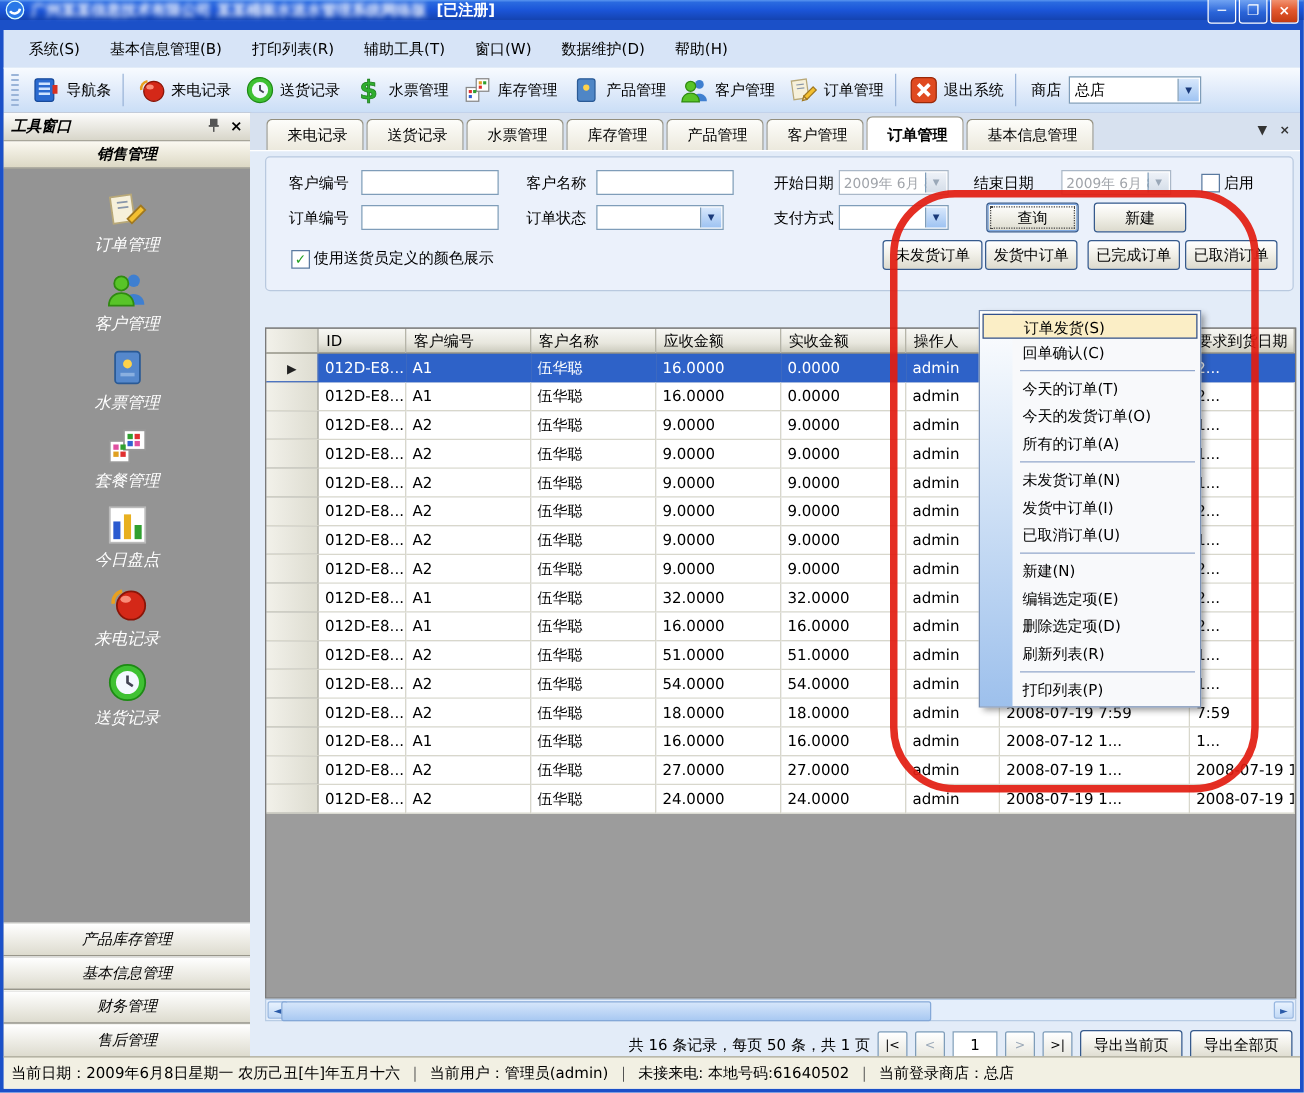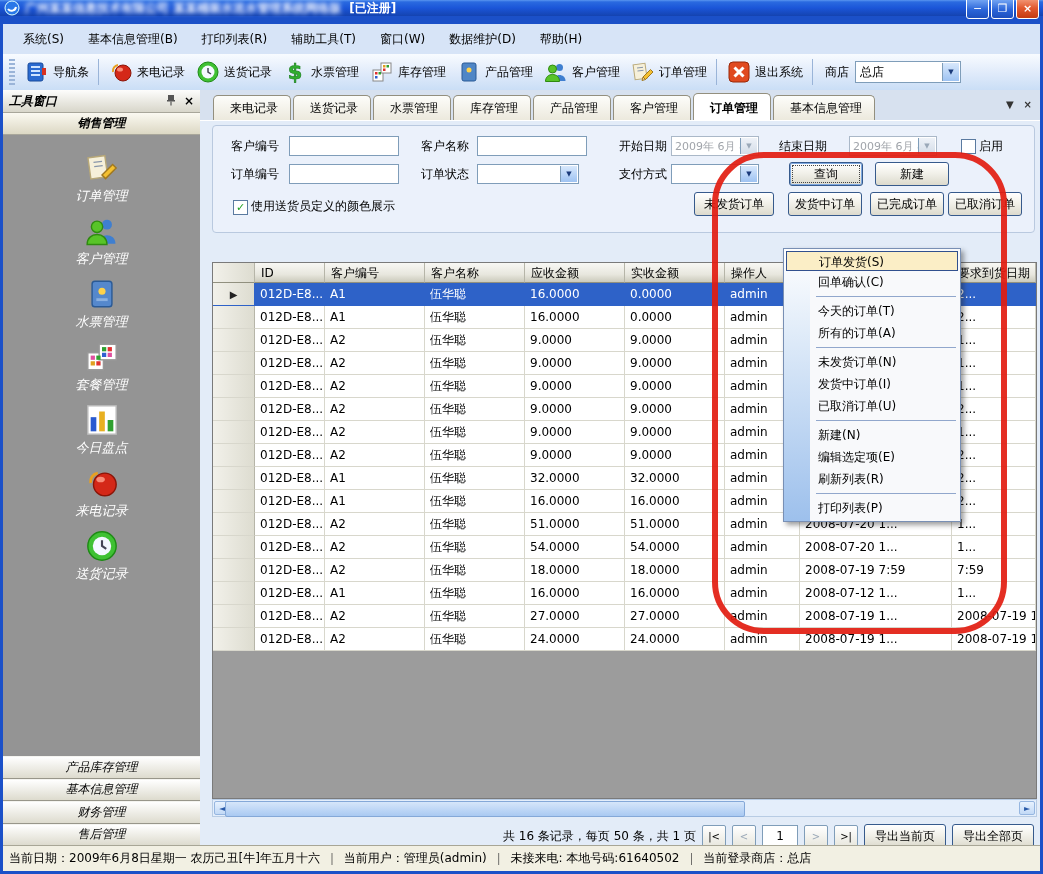"未发货订单" div.xp-btn { left: 481px -> 493px }
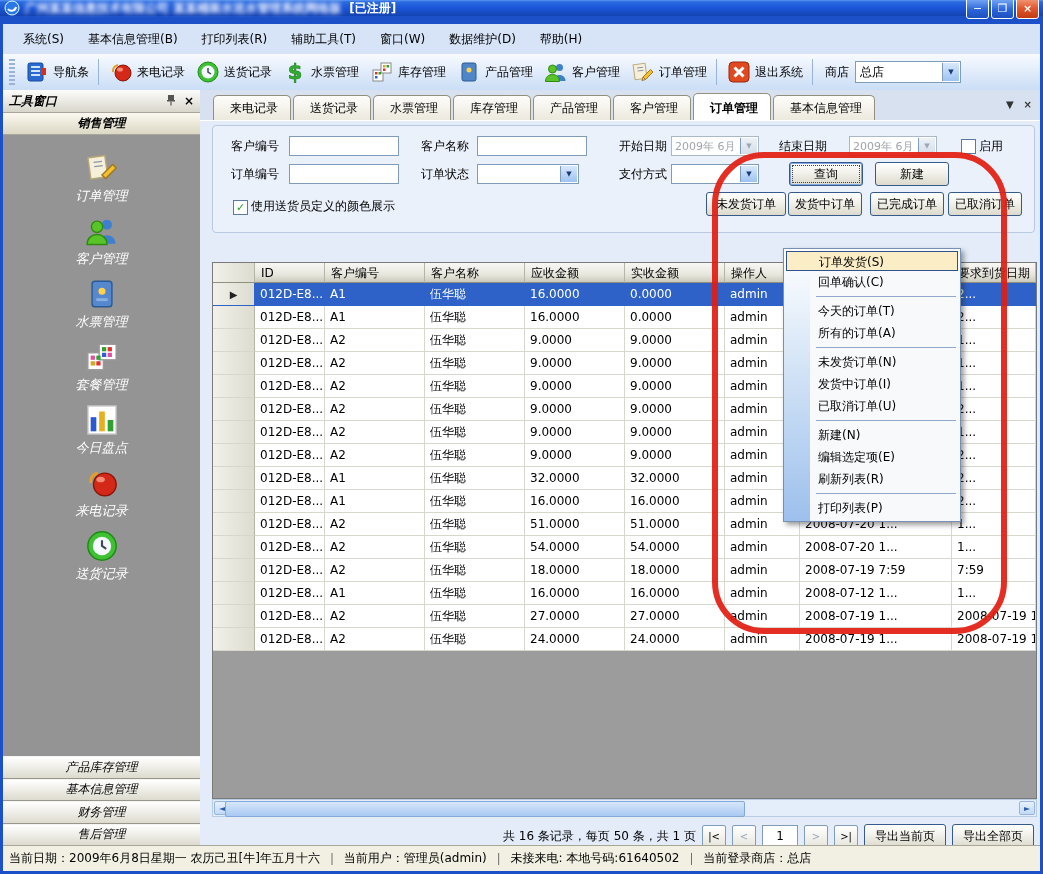"今天的发货订单(O)" div.mi { html: none -> <div> <span>今天的发货订单(O)</span> </div> }
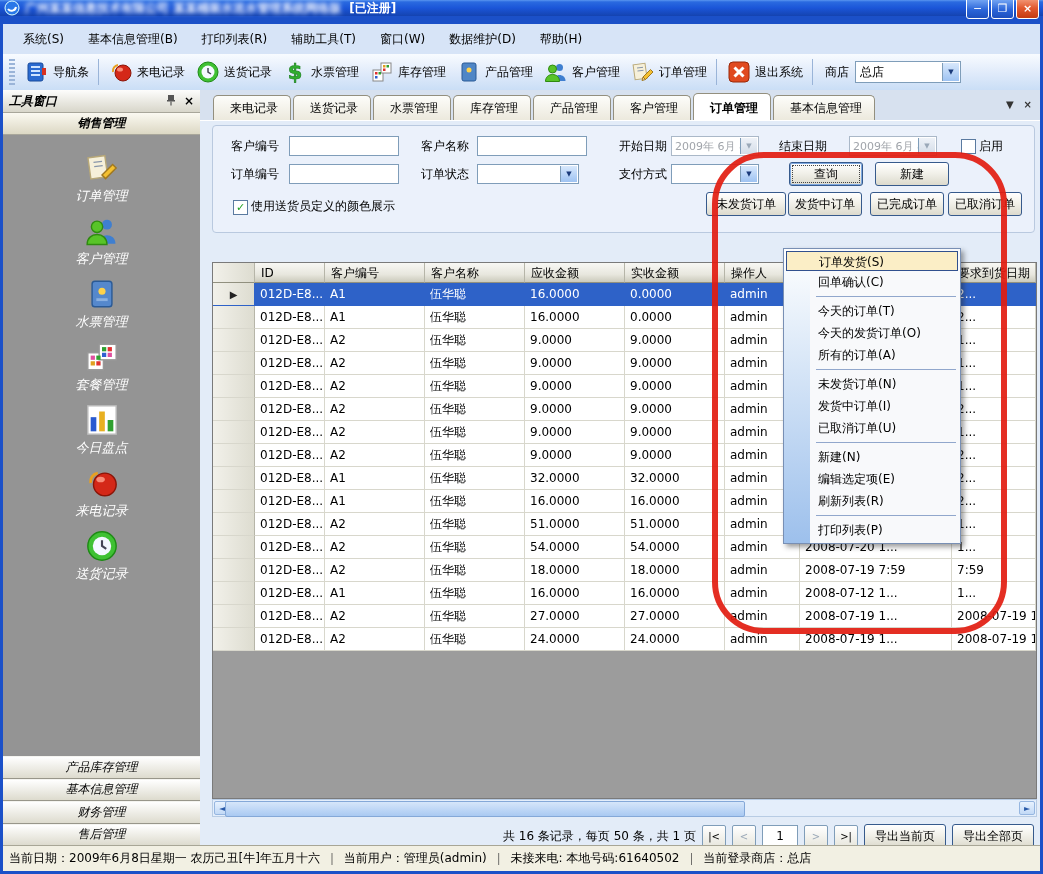"删除选定项(D)" div.mi { html: none -> <div> <span>删除选定项(D)</span> </div> }
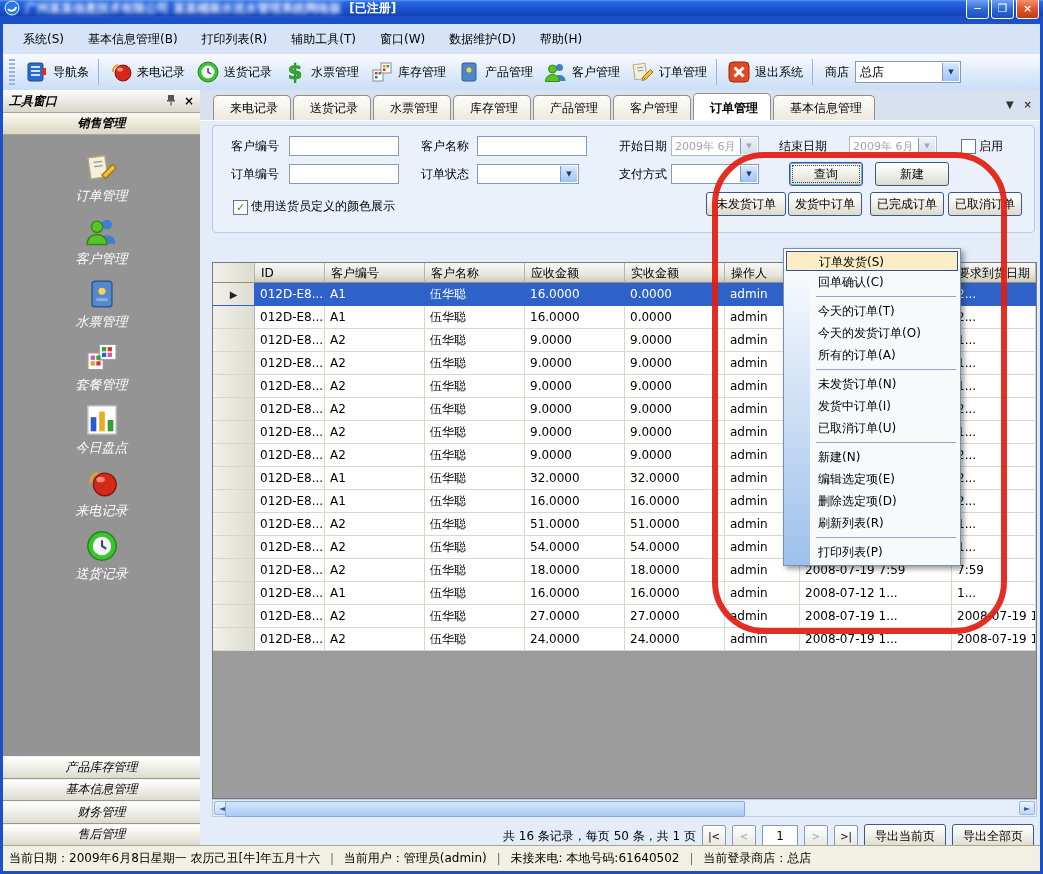"产品库存管理" .sb-accordion { height: 90px -> 108px }
